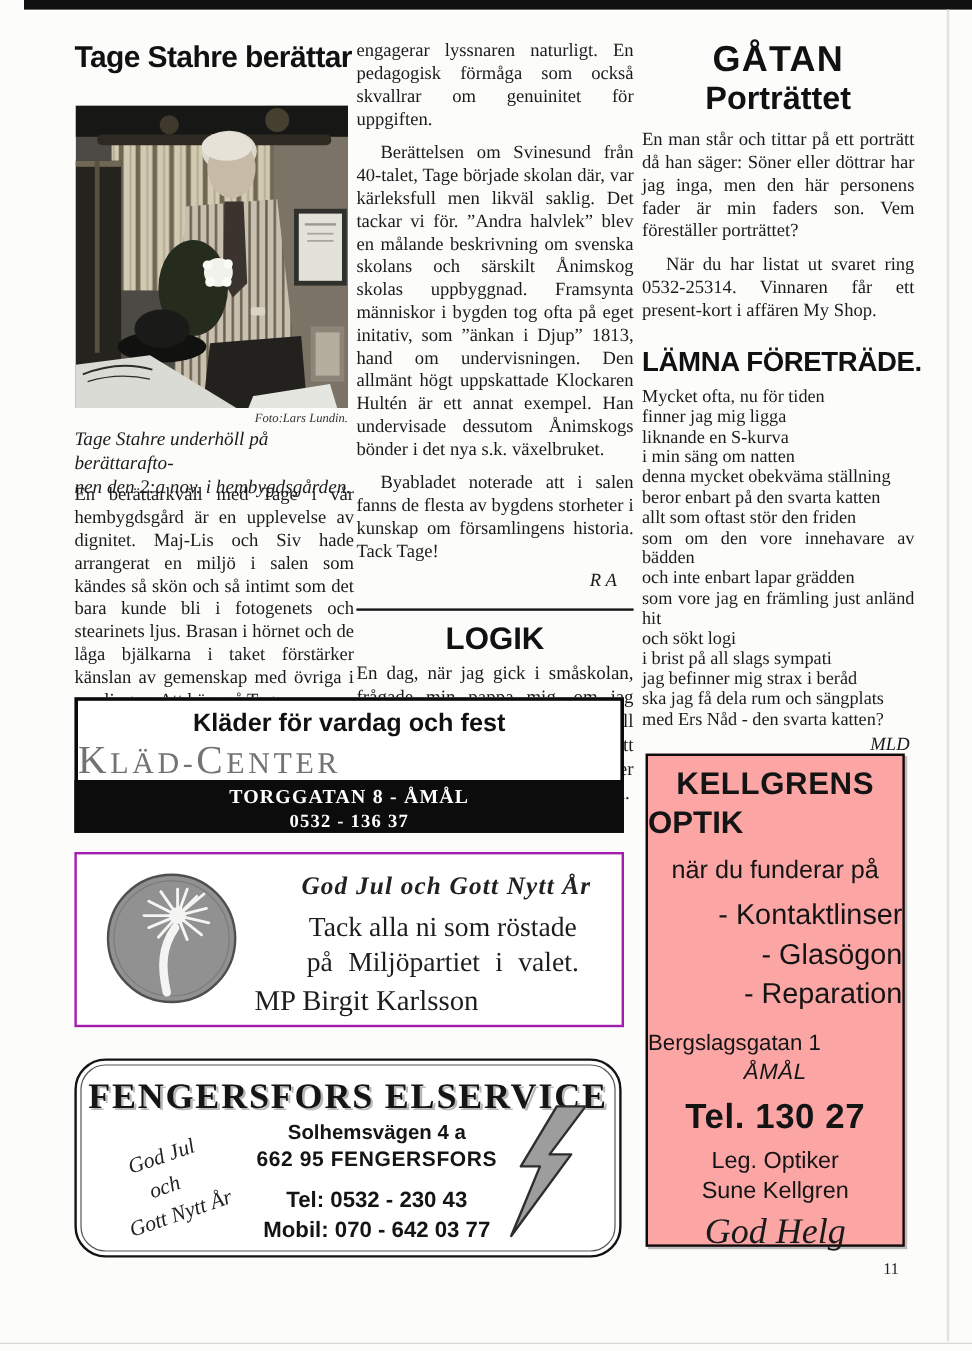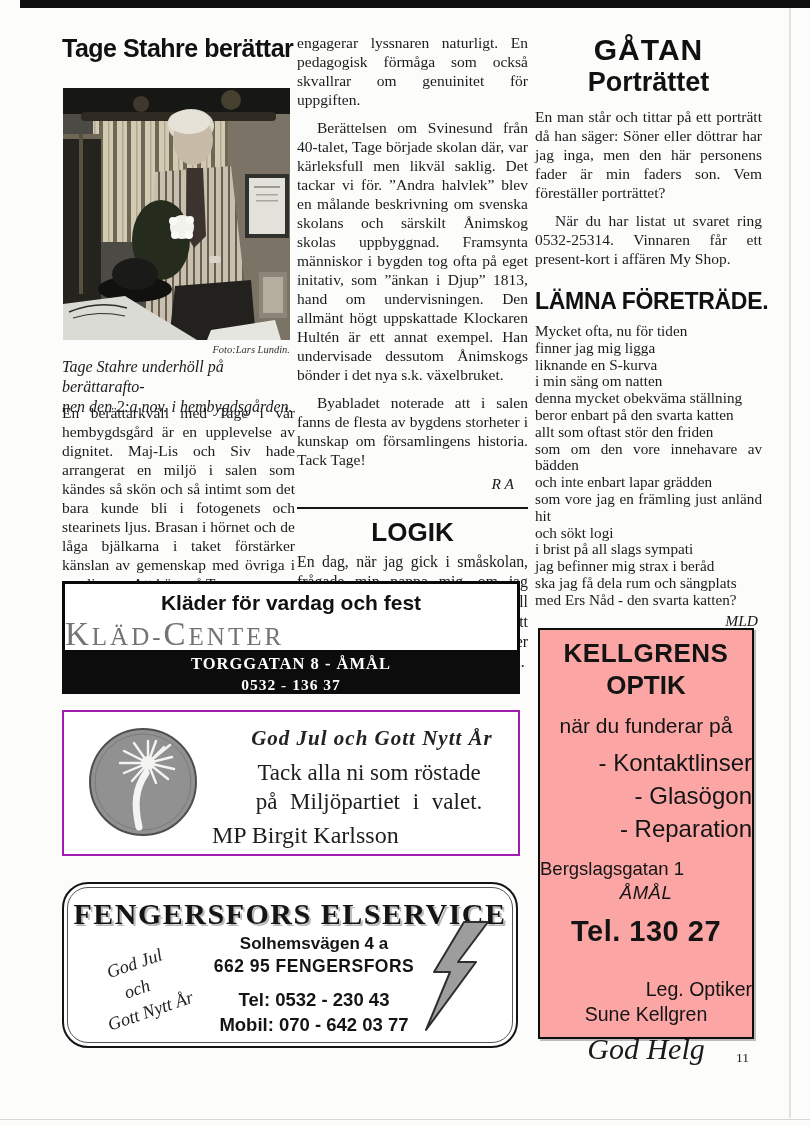"OPTIK" .kell-n2 { text-align: center -> left }
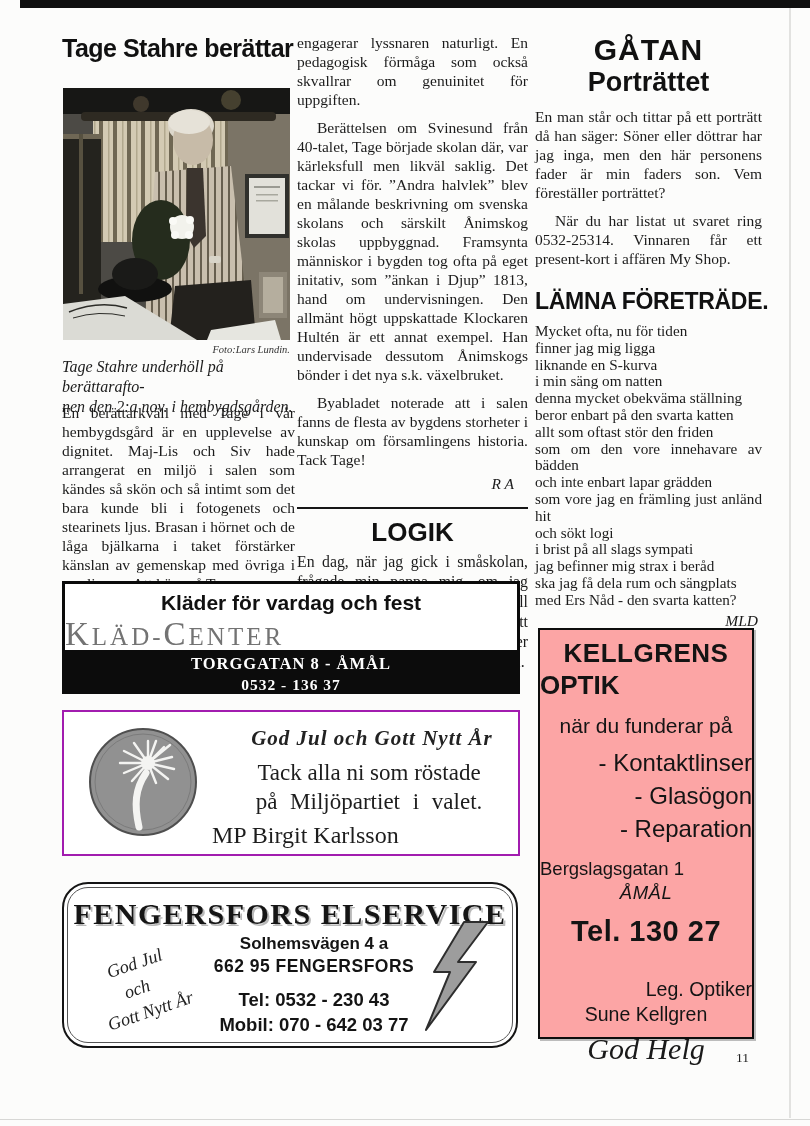"Leg. Optiker" .kell-t1 { margin-top: 30px -> 8px; text-align: right -> center }
